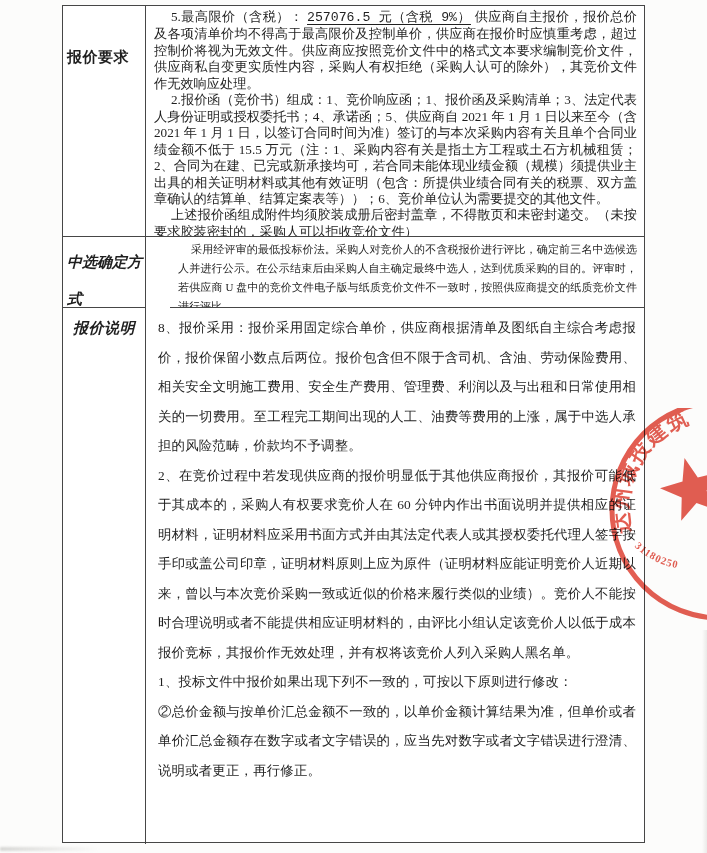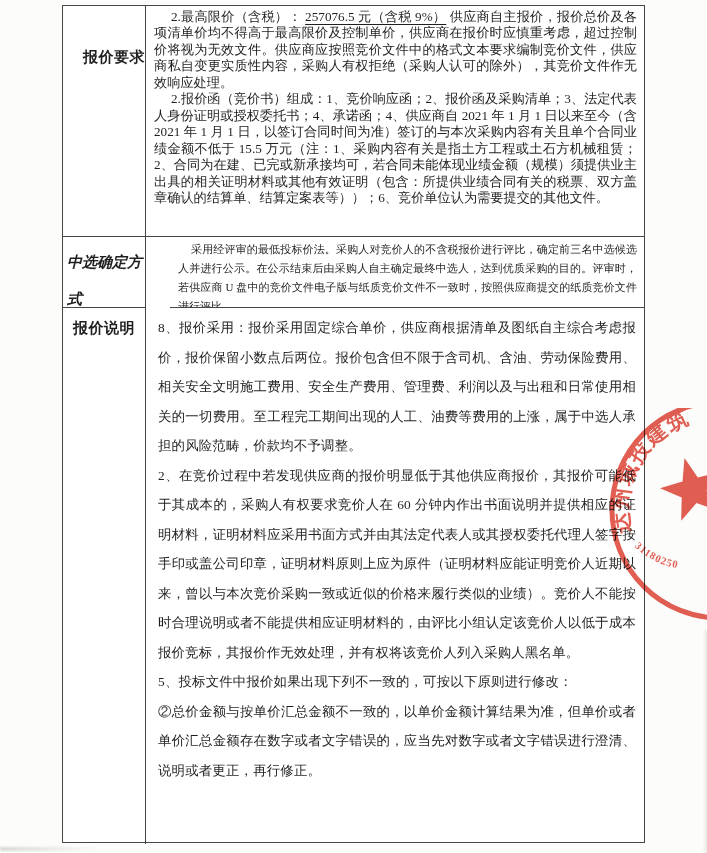"2.最高限价（含税）：" span { text: 2 -> 5 }
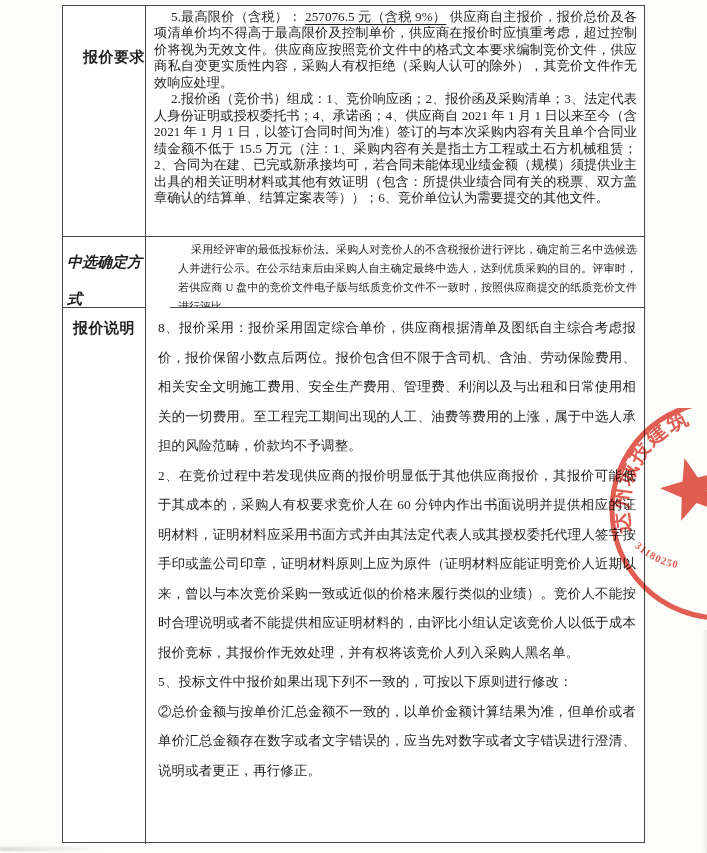"257076.5 元（含税 9%）" .u { font-family: none -> Liberation Mono, monospace }
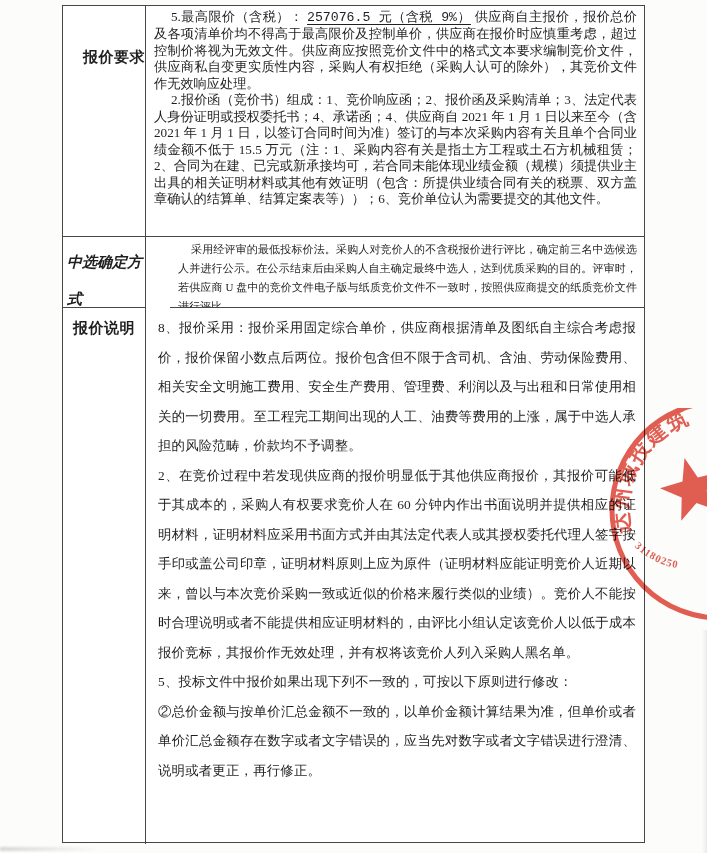"报价要求" .label-r1 { text-align: right -> none }
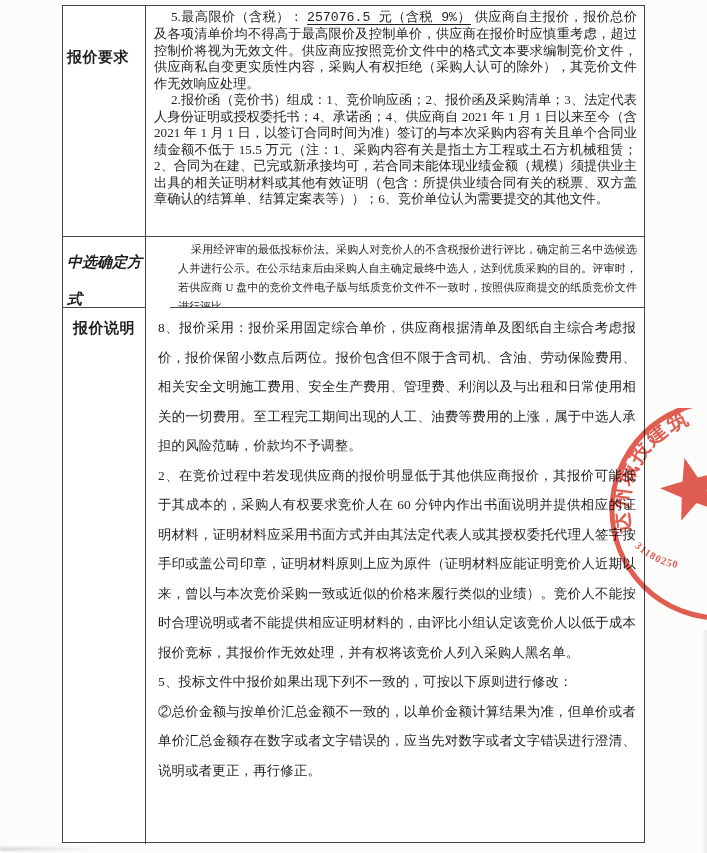"2.报价函（竞价书）组成：1、竞价响应函；2、报价函及采购清单；3、法定代表人身" p { text: 2、报价函及采购清单；3、法定代表人身份证明或授权委托书；4、承诺函；4 -> 1、报价函及采购清单；3、法定代表人身份证明或授权委托书；4、承诺函；5 }
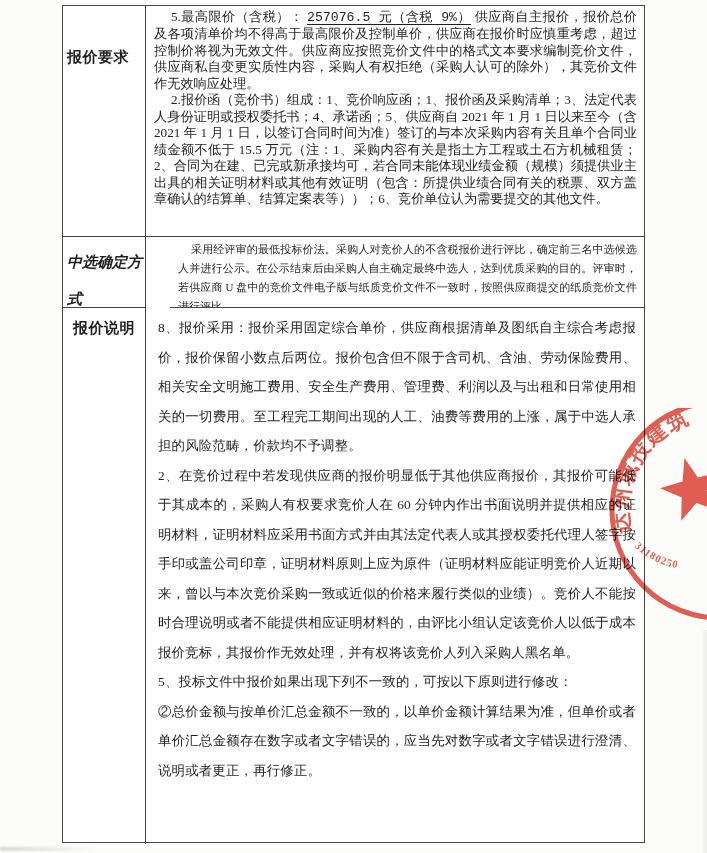"上述报价函组成附件均须胶装成册后密封盖章，不得散页和未密封递交。（未按要求胶装密" p { html: none -> <p>上述报价函组成附件均须胶装成册后密封盖章，不得散页和未密封递交。（未按要求胶装密封的，采购人可以拒收竞价文件）</p> }
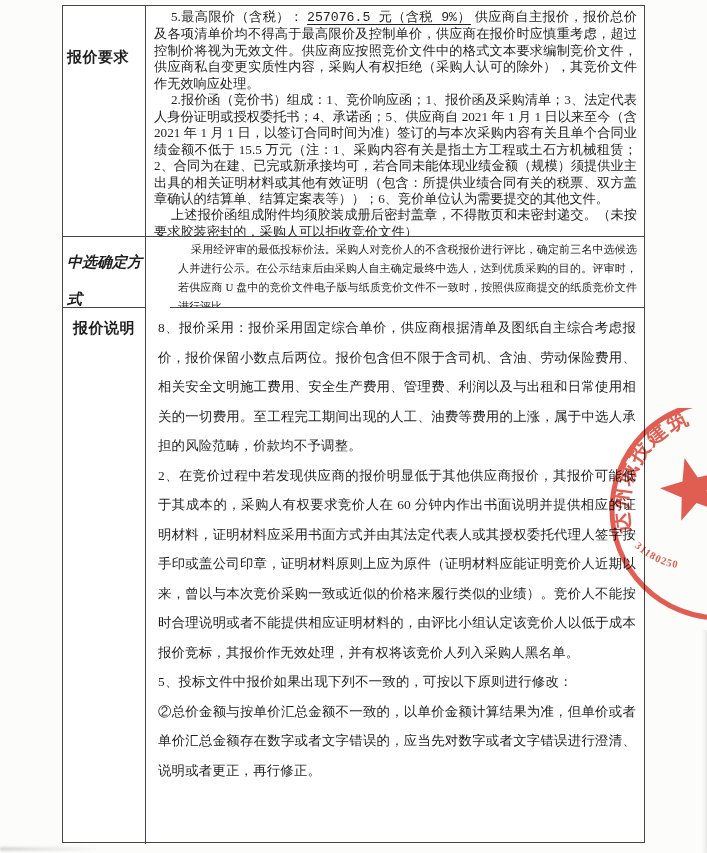"报价说明" .label-r3 { font-style: none -> italic }
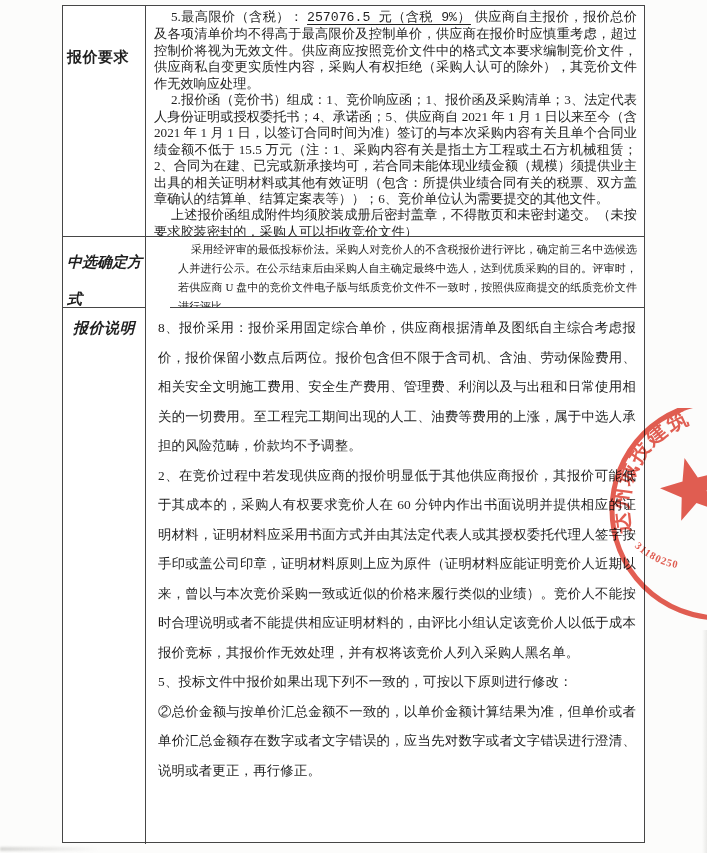"5、投标文件中报价如果出现下列不一致的，可按以下原则进行修改：" p { text: 5 -> 1 }
